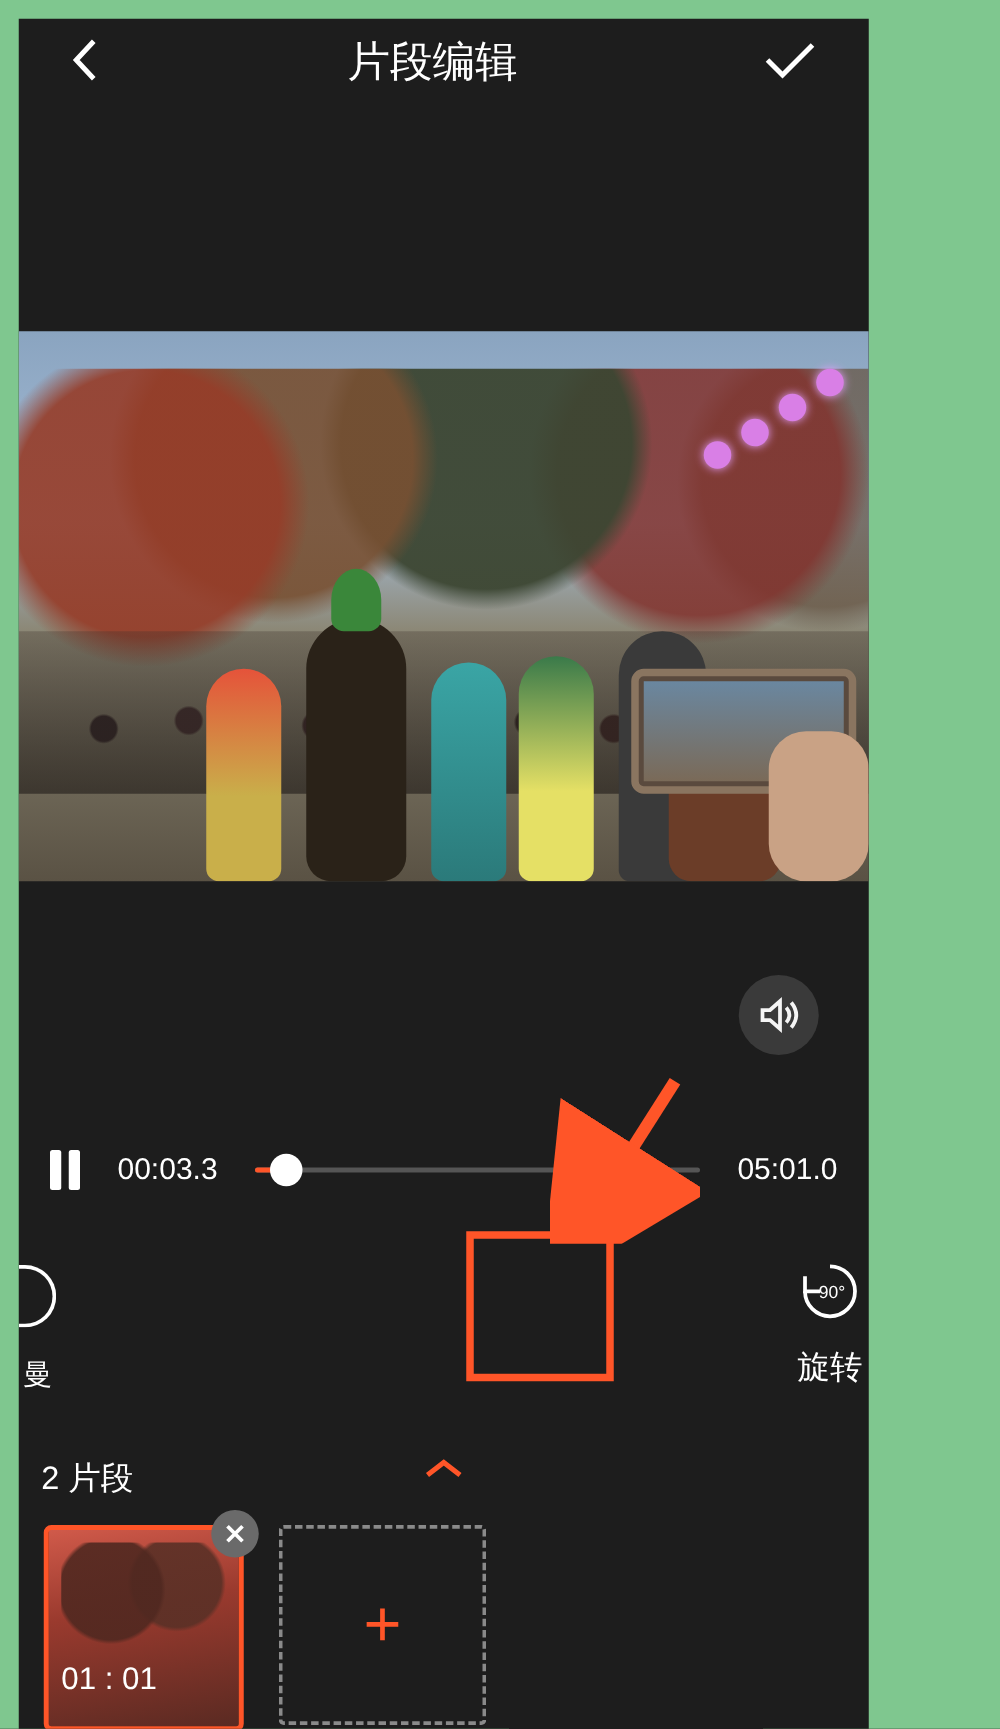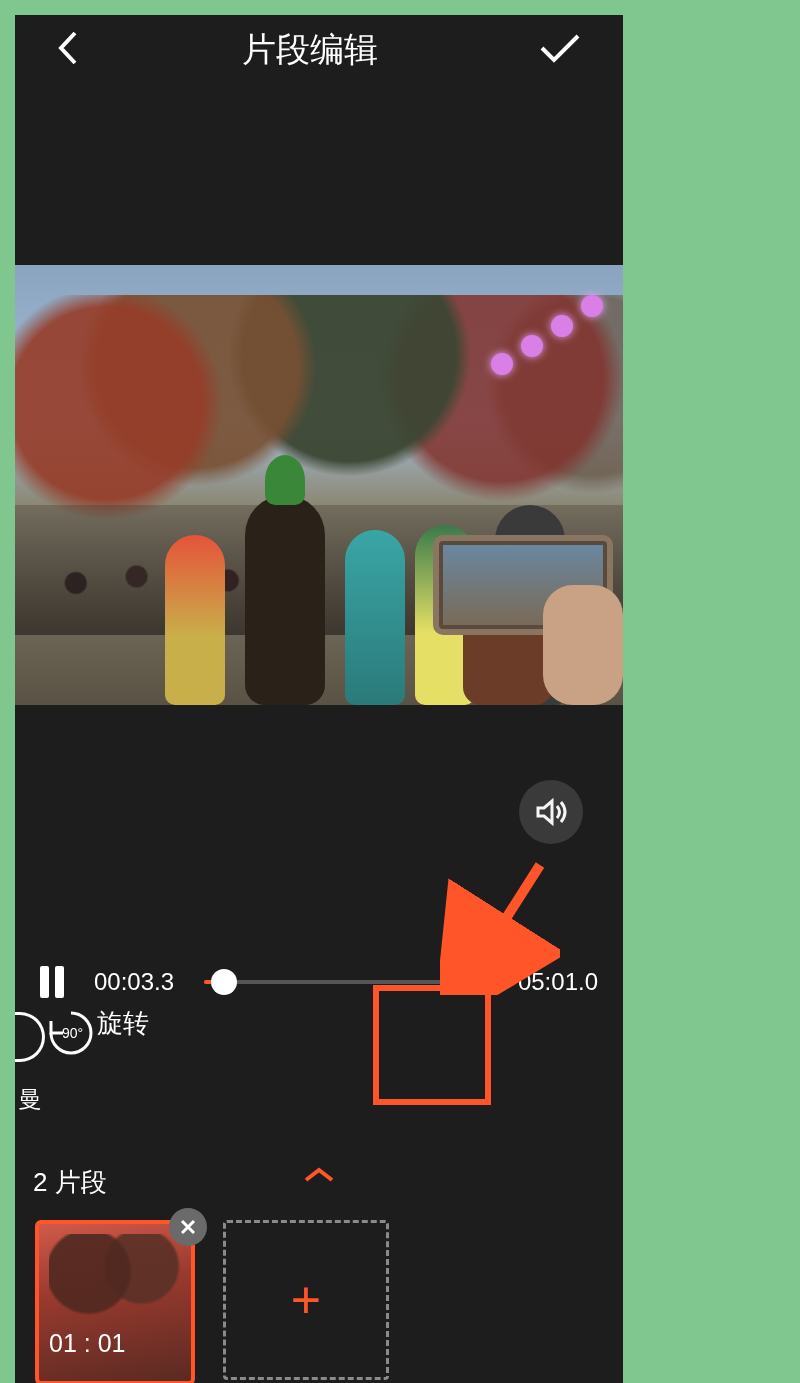"片段编辑" .device { width: 608px -> 680px }
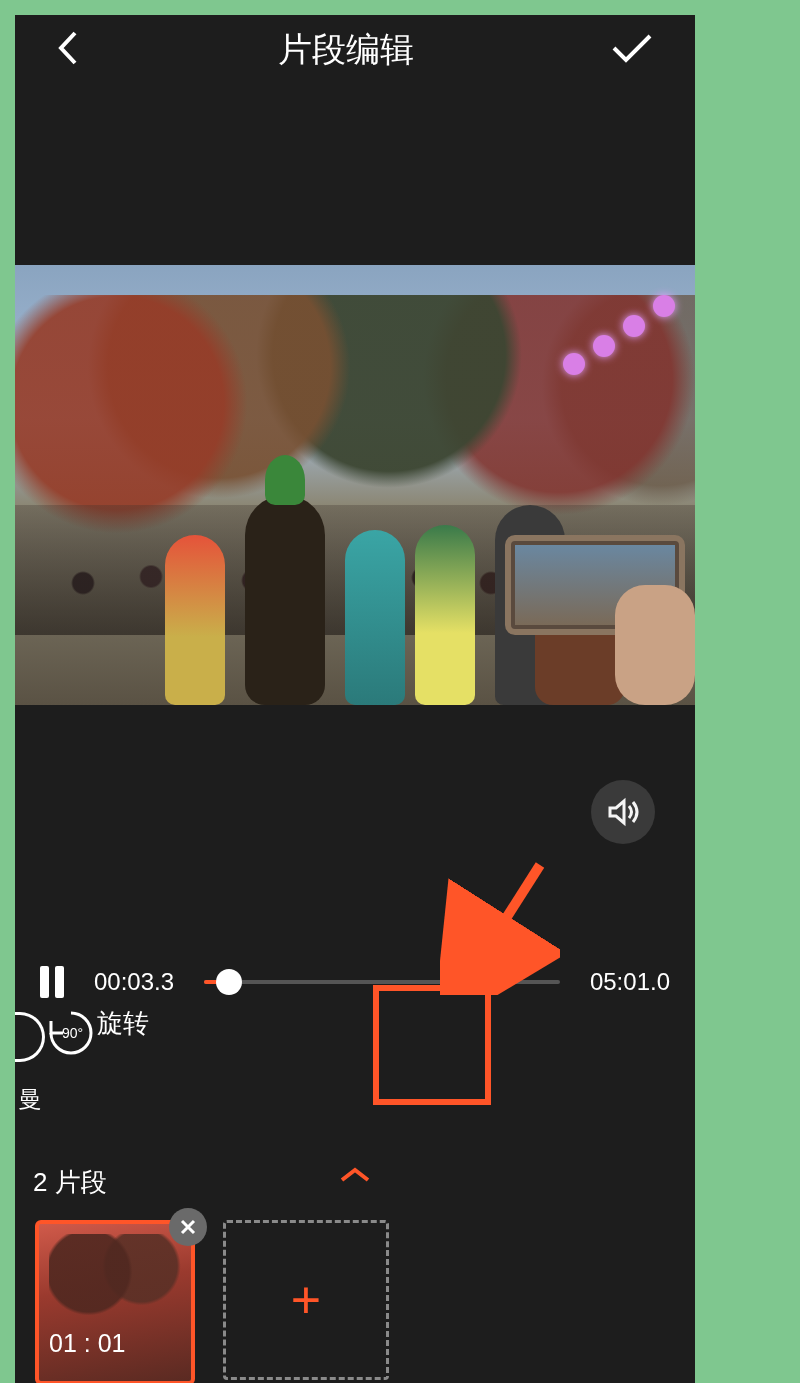"00:03.3" .playbar { margin-top: 46px -> none }
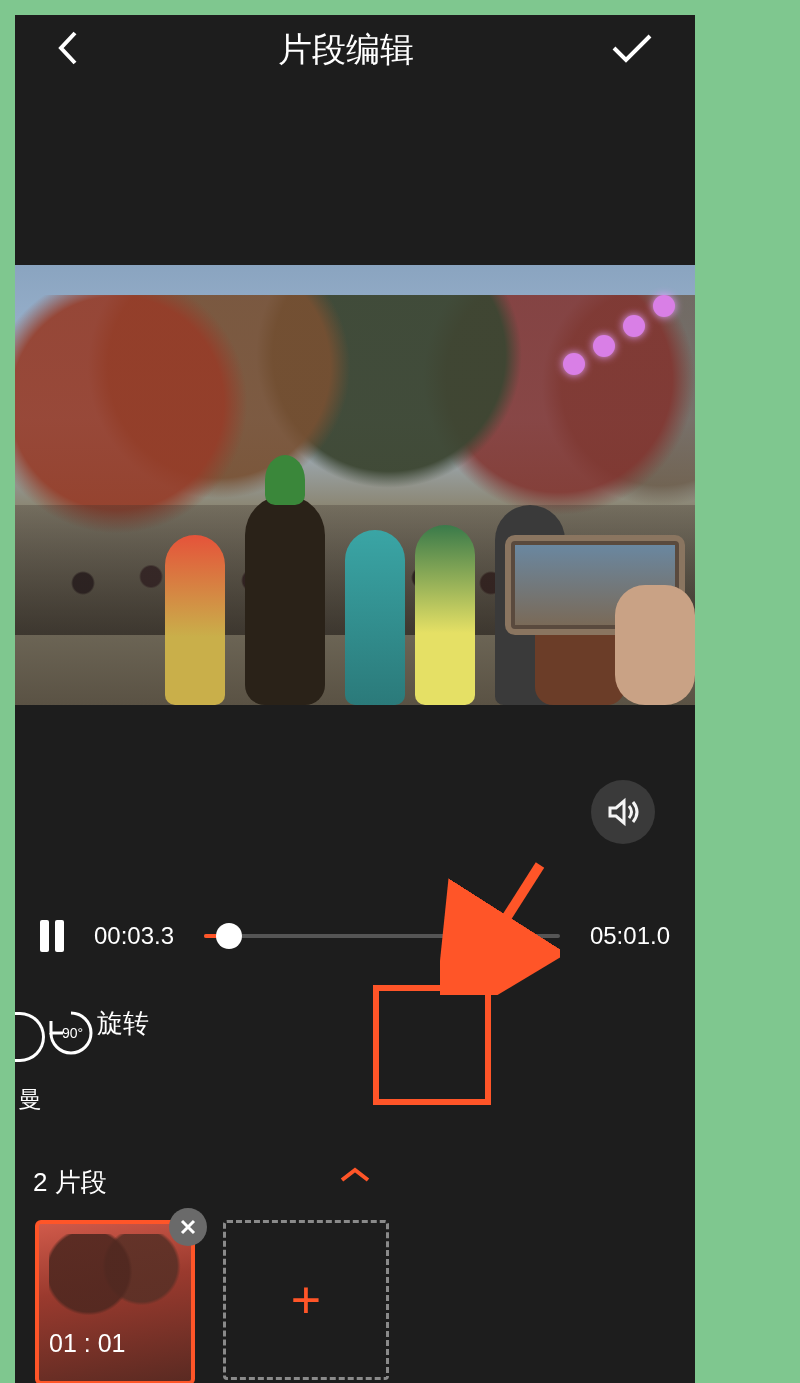"90°" .tool { align-items: flex-start -> flex-end; flex-direction: row -> column; gap: 0 -> 16px }
